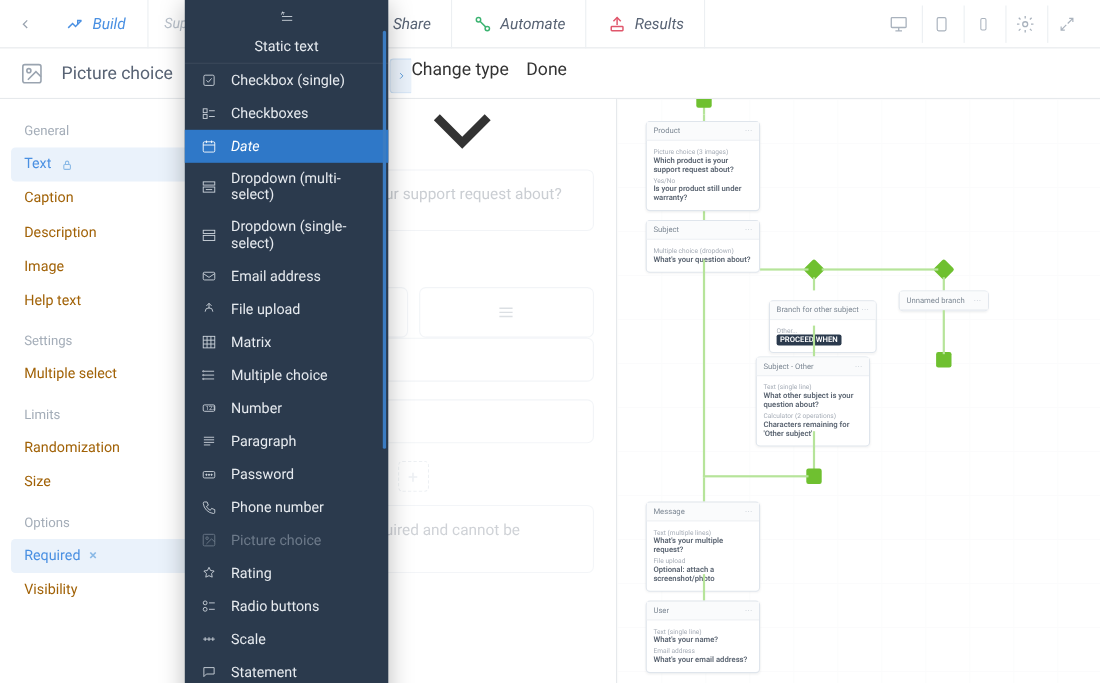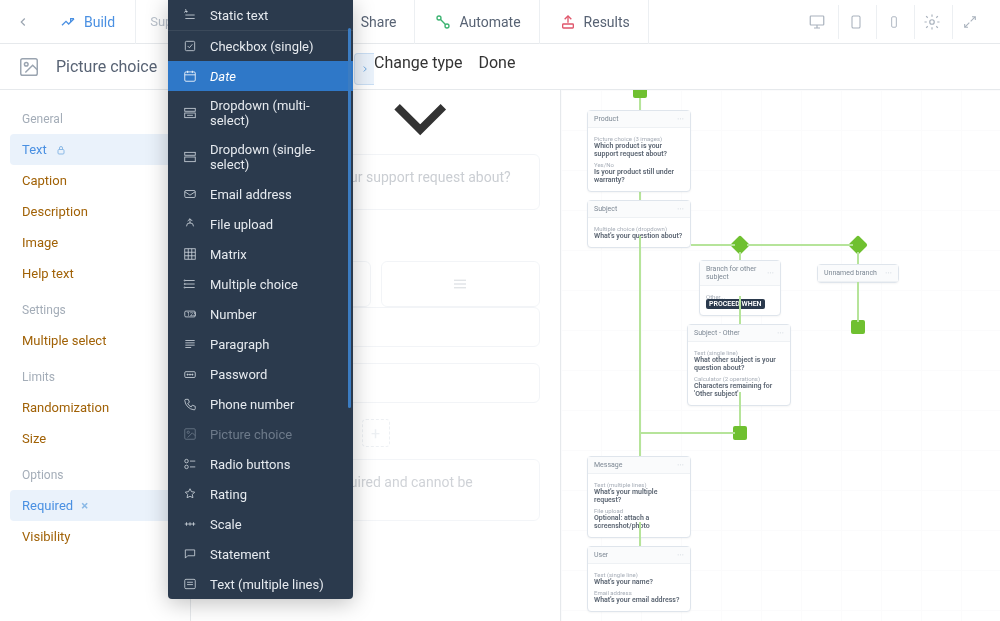"Build" .topnav-tab { font-style: none -> italic }
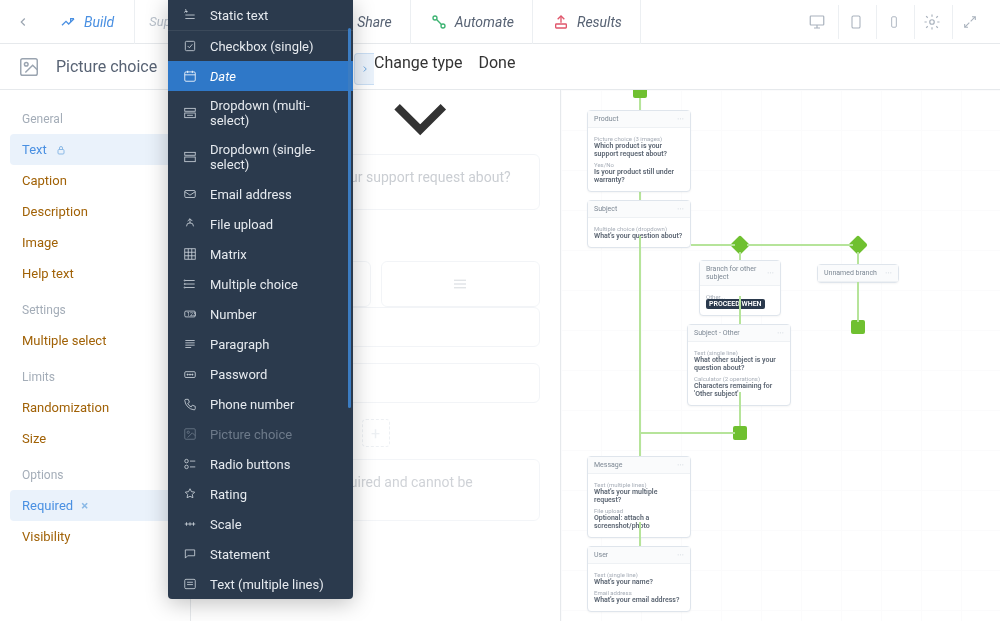"Static text" .dd-item.sep { flex-direction: none -> column }
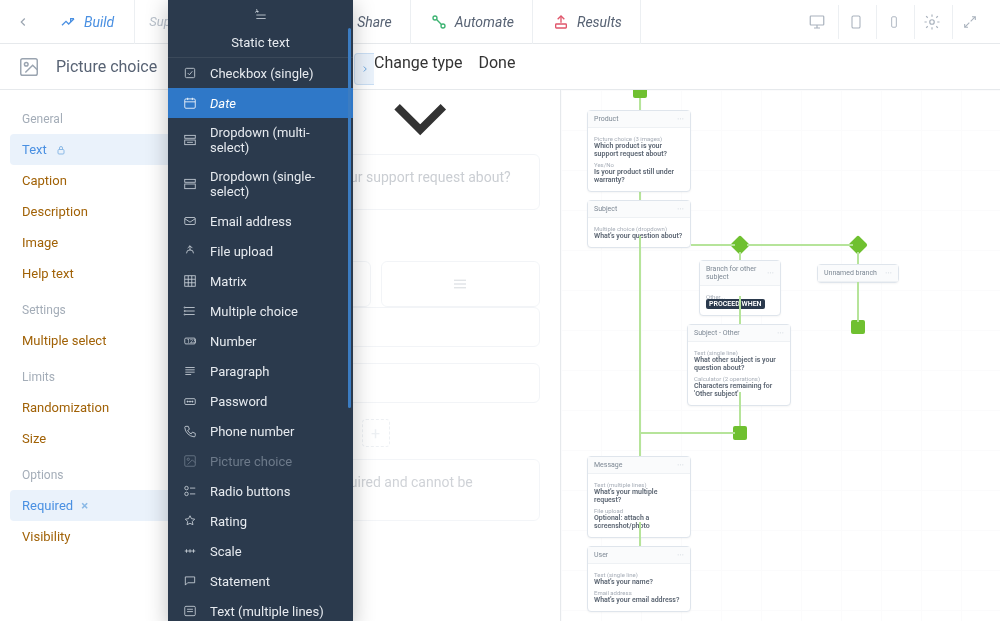"Checkboxes" div.dd-item { html: none -> <div> <span> <svg> <rect></rect> <rect></rect> <line></line> <line></line> </svg> </span> <span>Checkboxes</span> </div> }
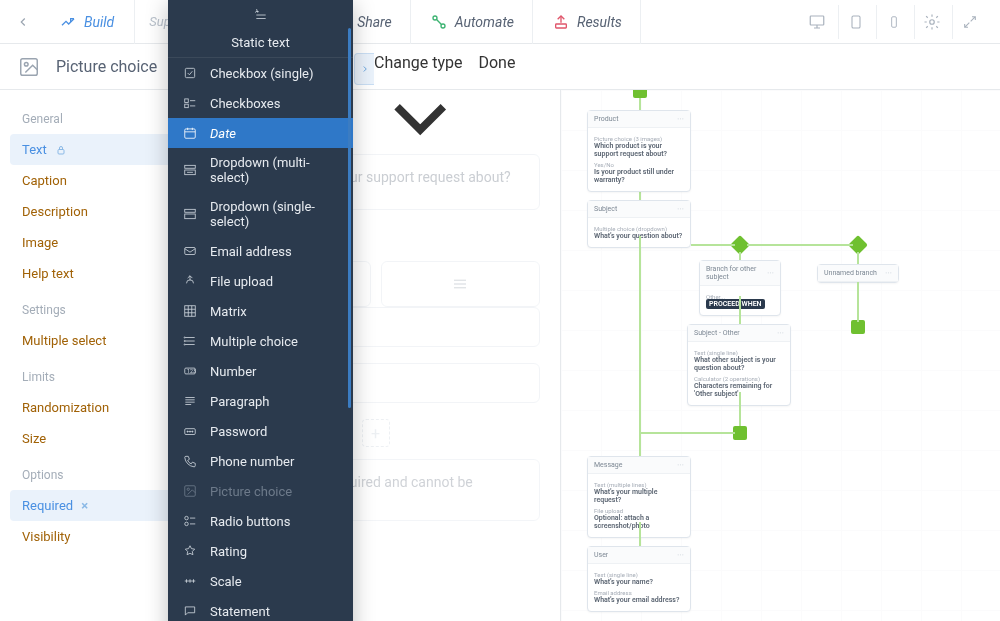"Branch for other subject" div.node { top: 170px -> 183px; width: 82px -> 98px }
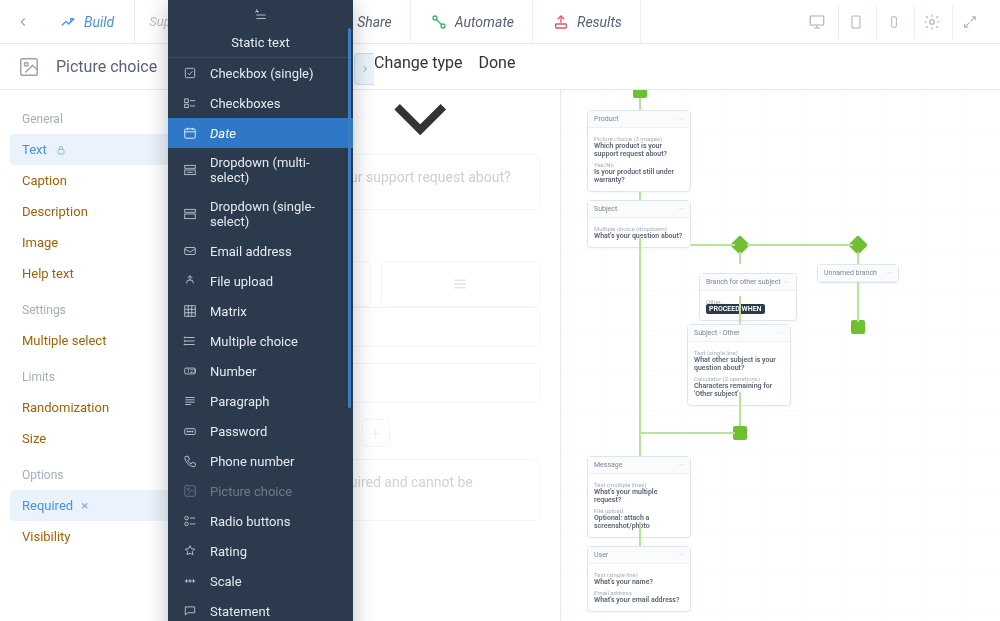"Radio buttons" div.dd-item { order: before "Rating" -> after "Rating" }
